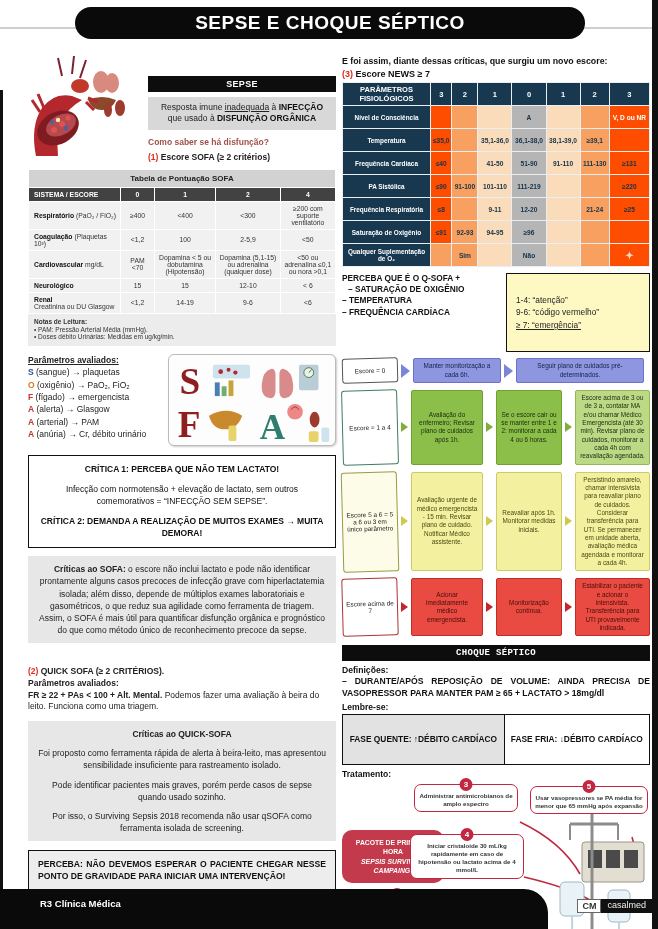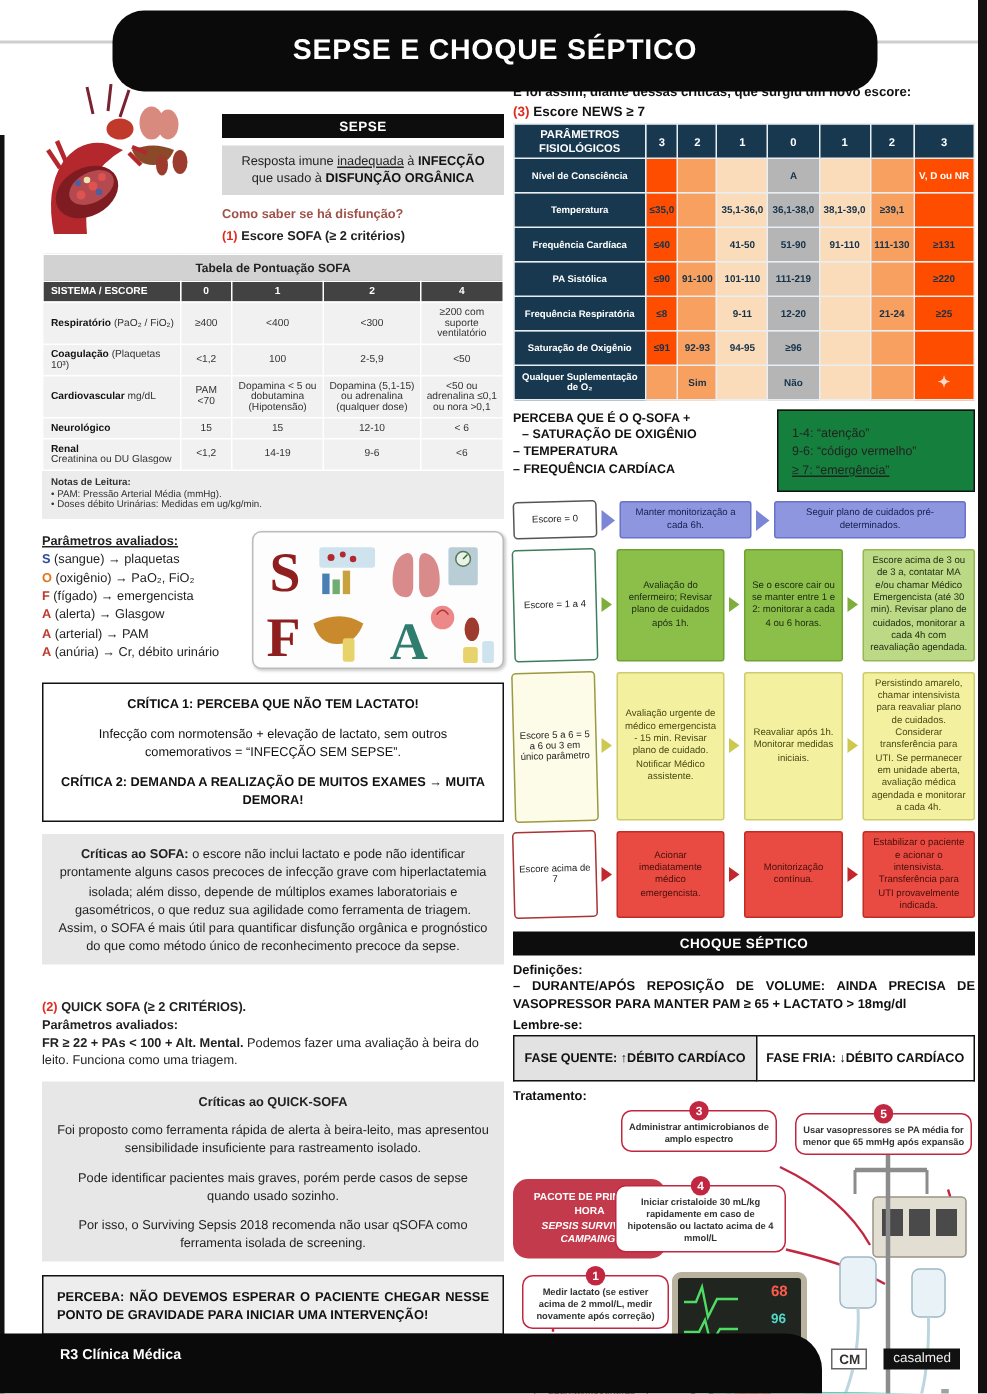"SEPSE E CHOQUE SÉPTICO" .title-pill { height: 54px -> 32px }
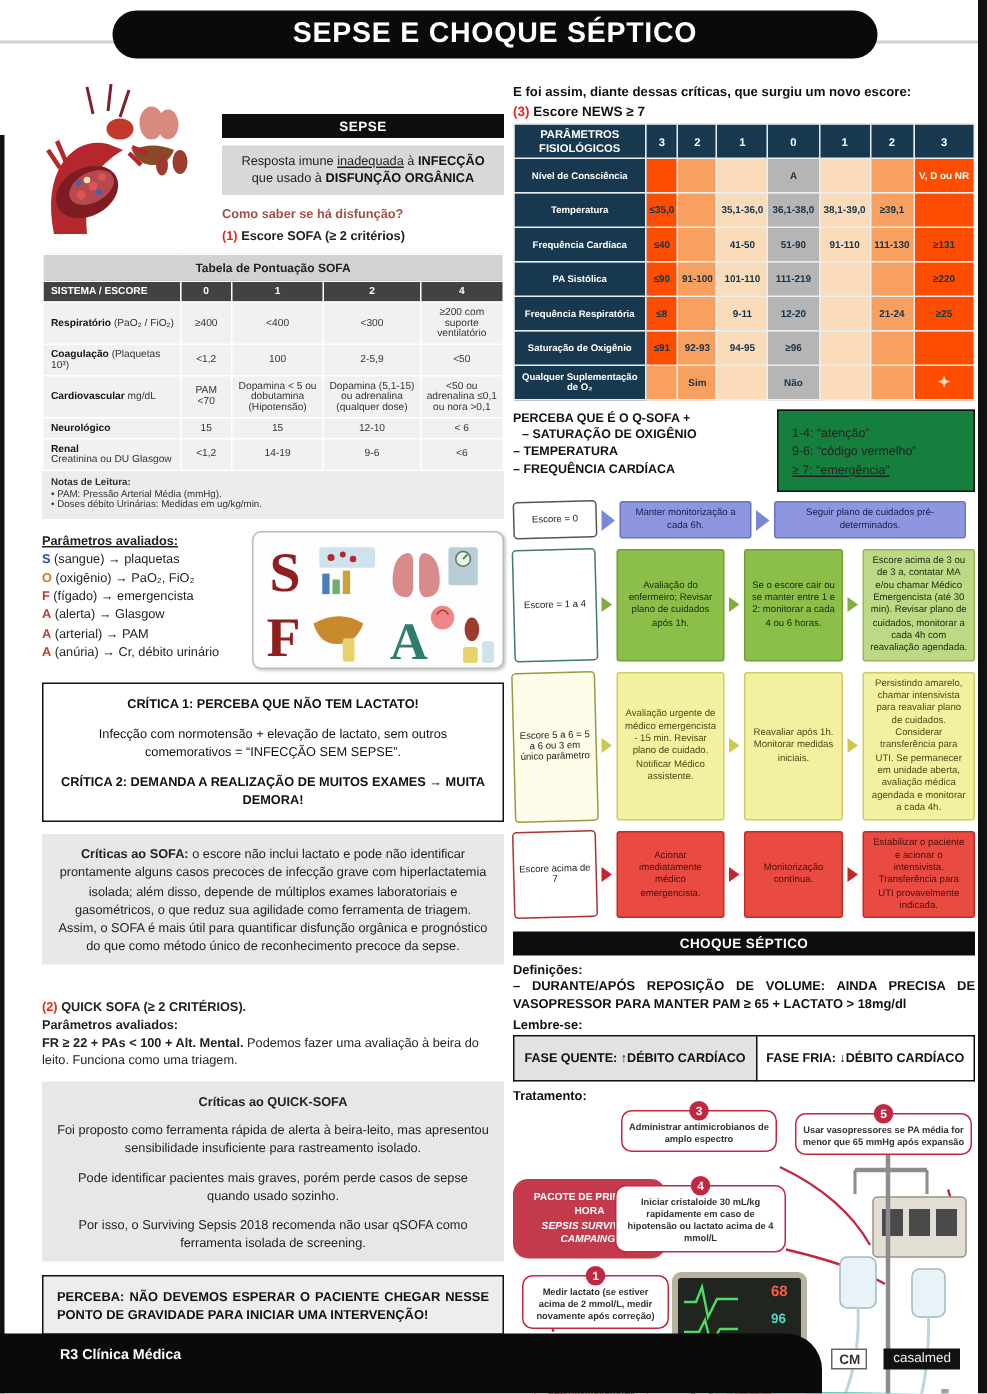"1-4: “atenção”" .legend-box { background: #15803d -> #fef9c3; padding: 8px 9px -> 20px 9px; width: 132px -> 144px }
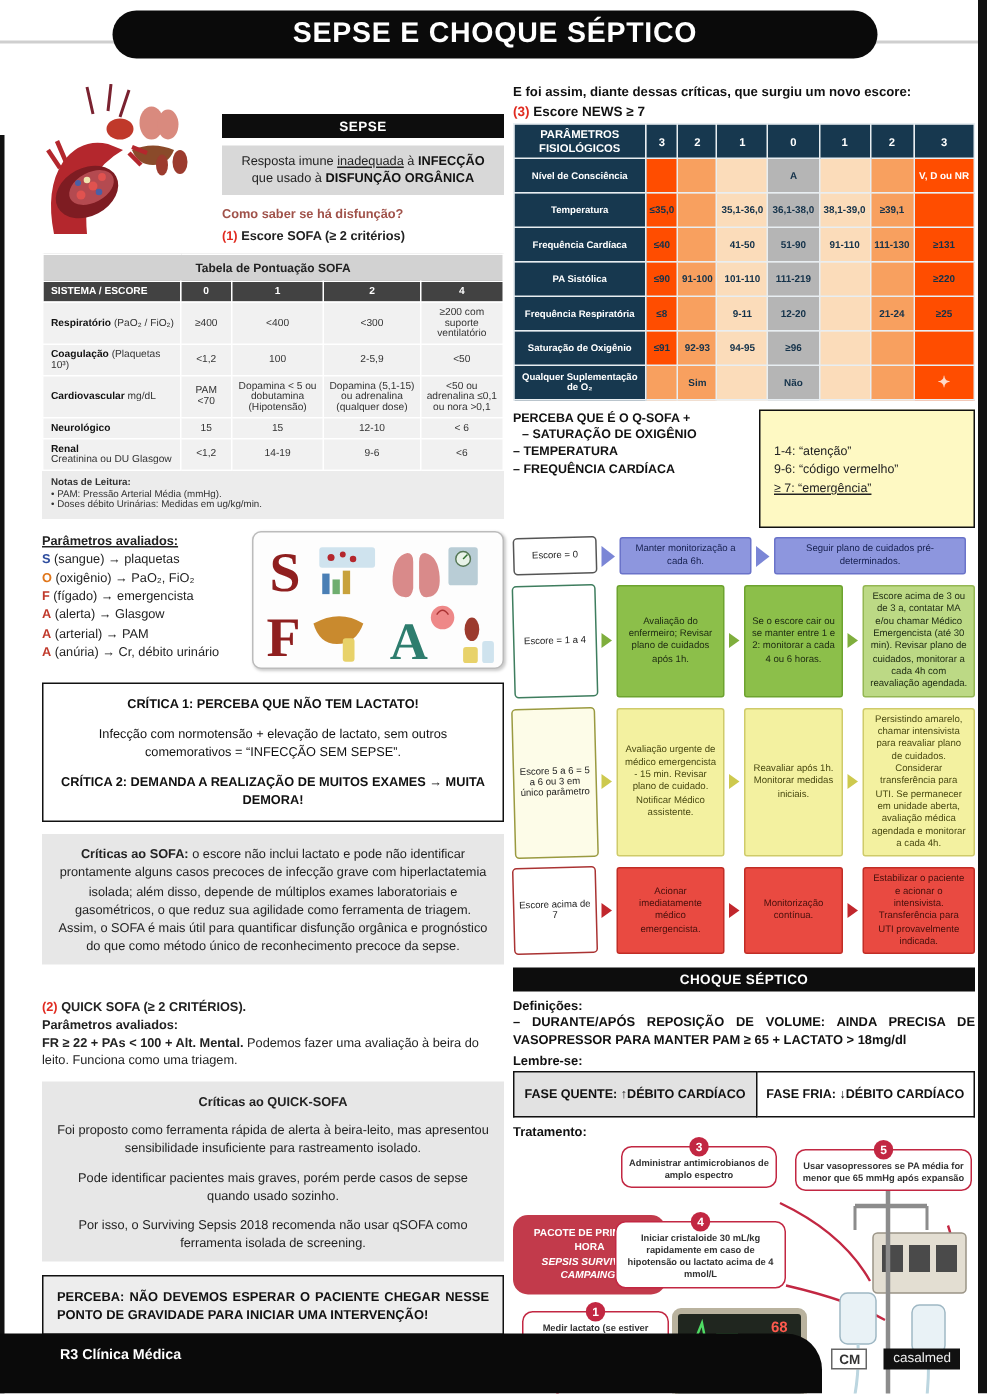"CHOQUE SÉPTICO" .choque-bar { font-family: none -> Liberation Mono, monospace }
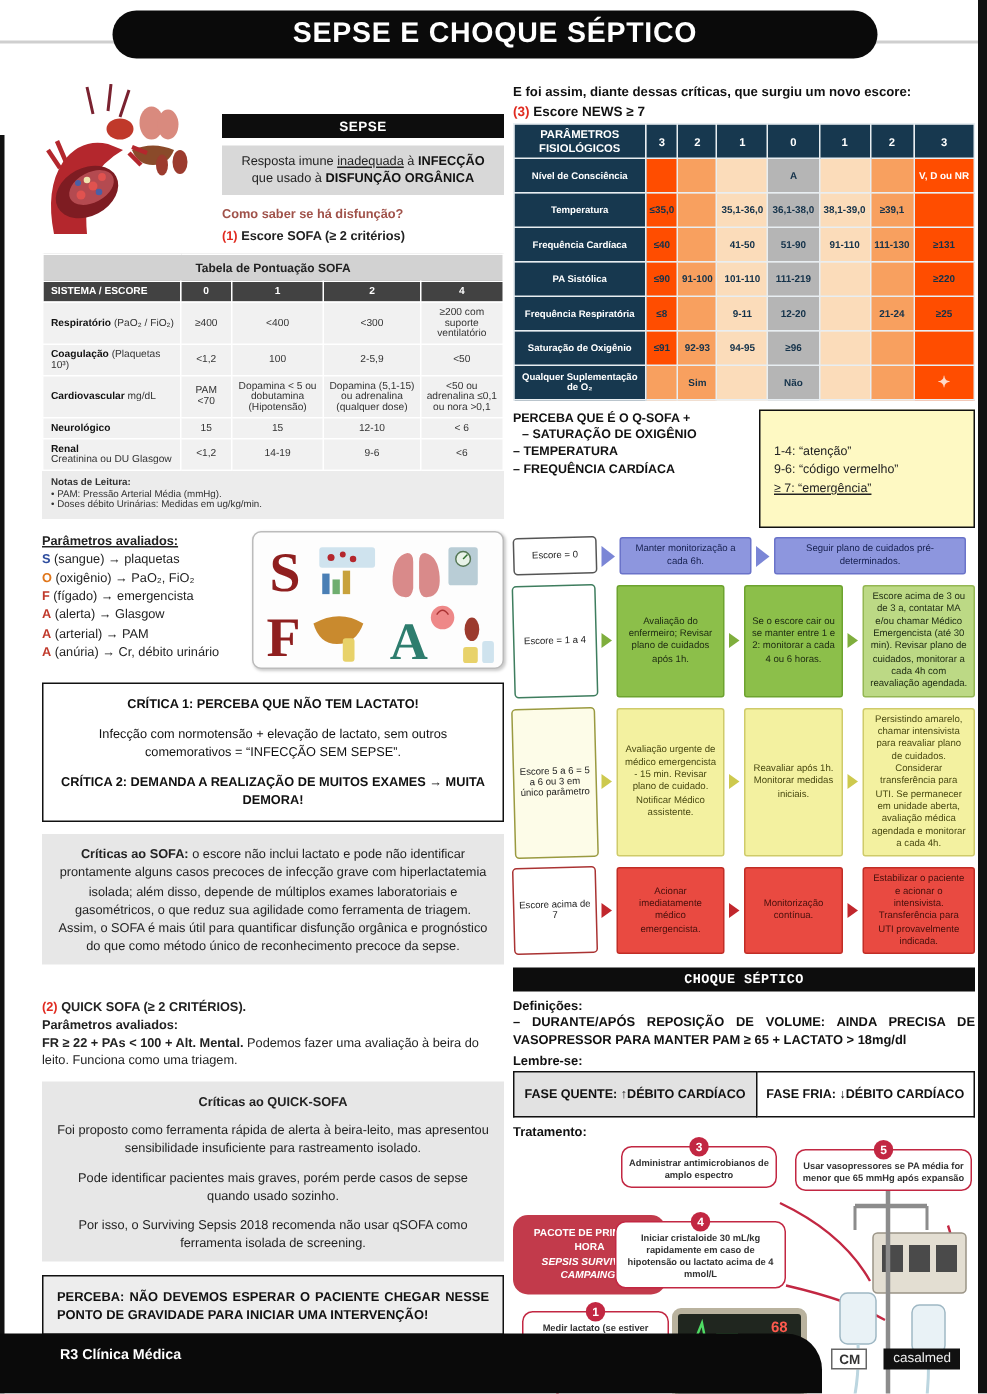"FASE QUENTE: ↑DÉBITO CARDÍACO" table.fase td { padding: 9px 2px -> 19px 2px }
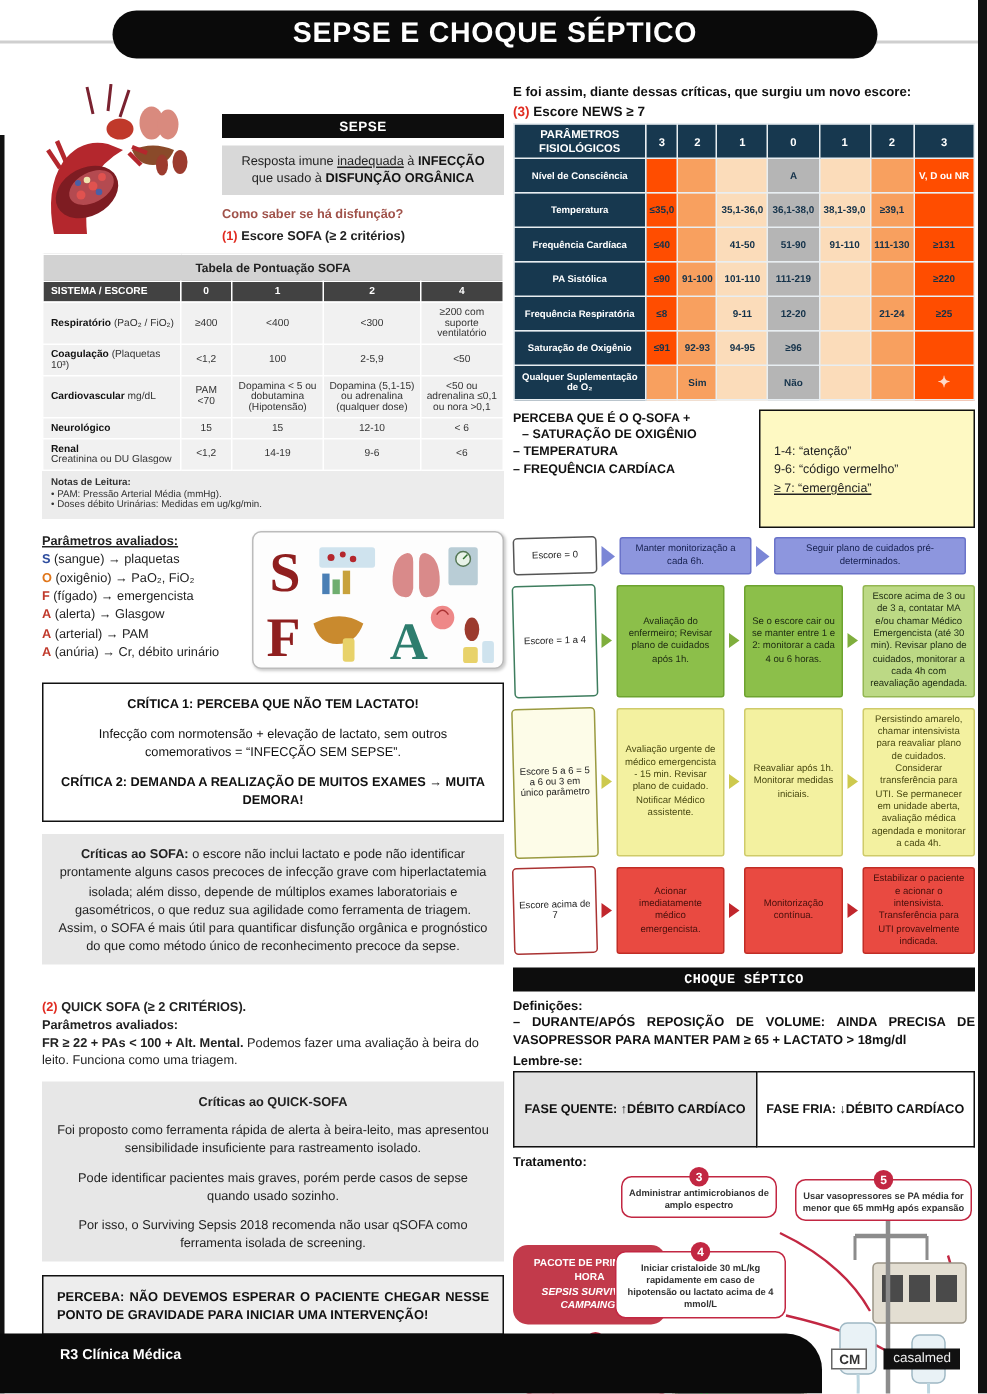"CM" .cm-logo { gap: 11px -> none; right: 18px -> 6px }
